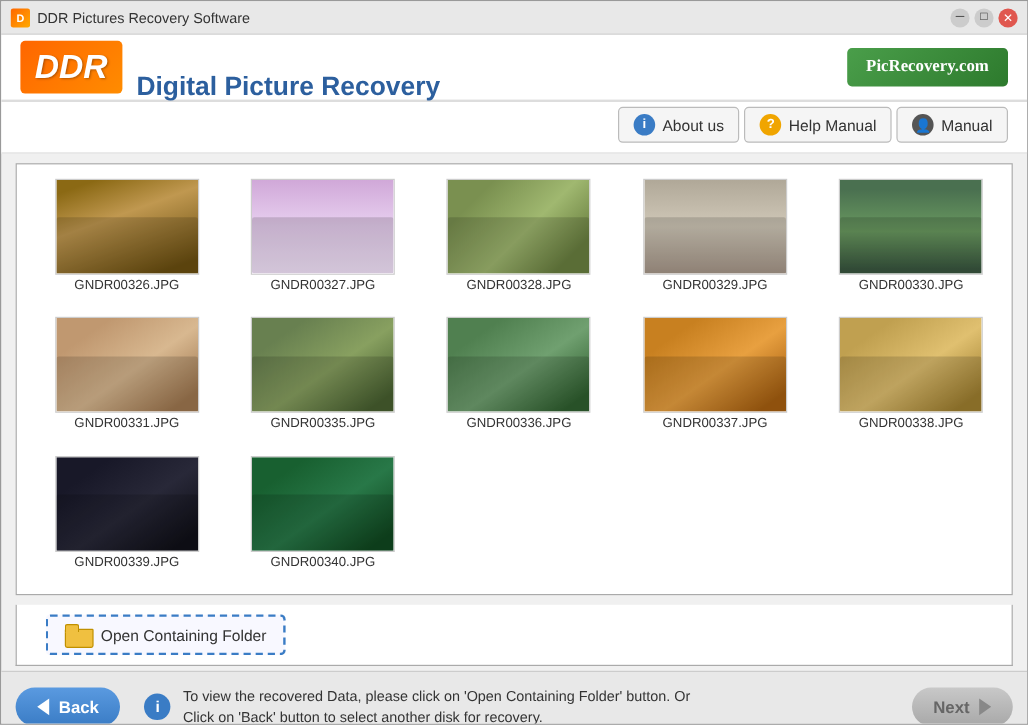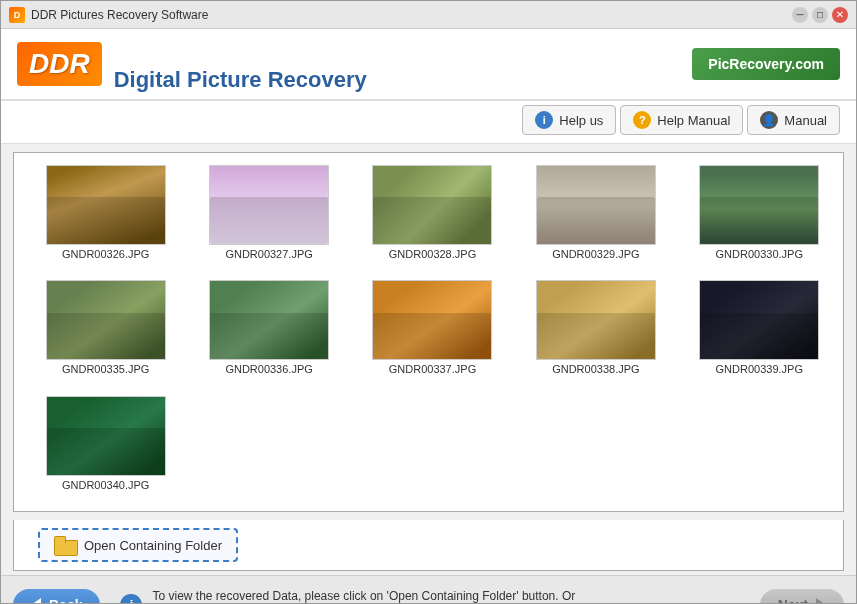"DDR" .header { height: 72px -> 56px }
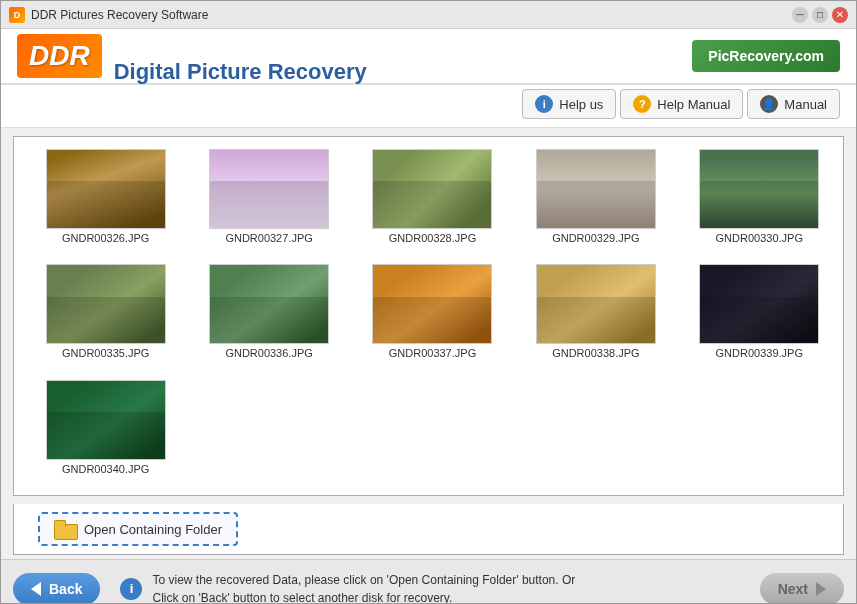"PicRecovery.com" .picrecovery-btn { font-family: none -> Liberation Serif, serif }
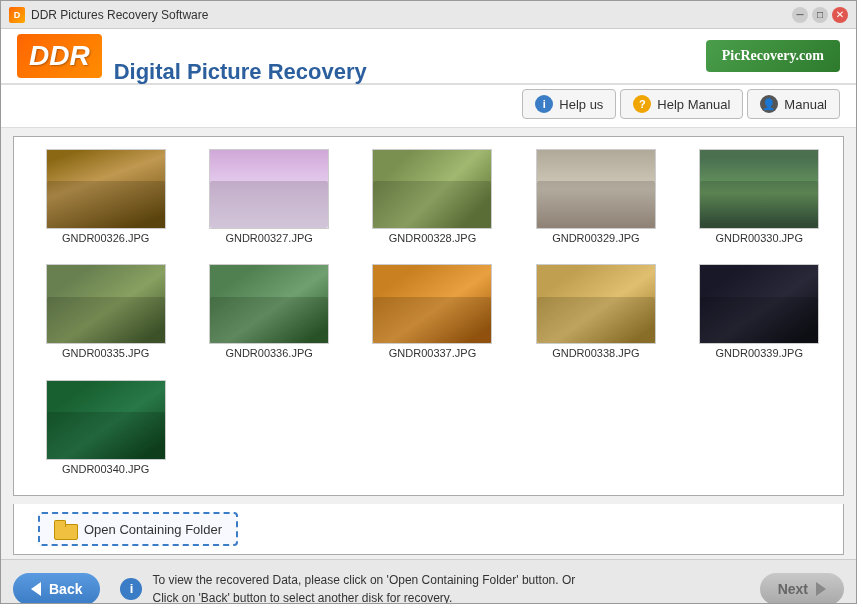"Help us" span { text: Help -> About }
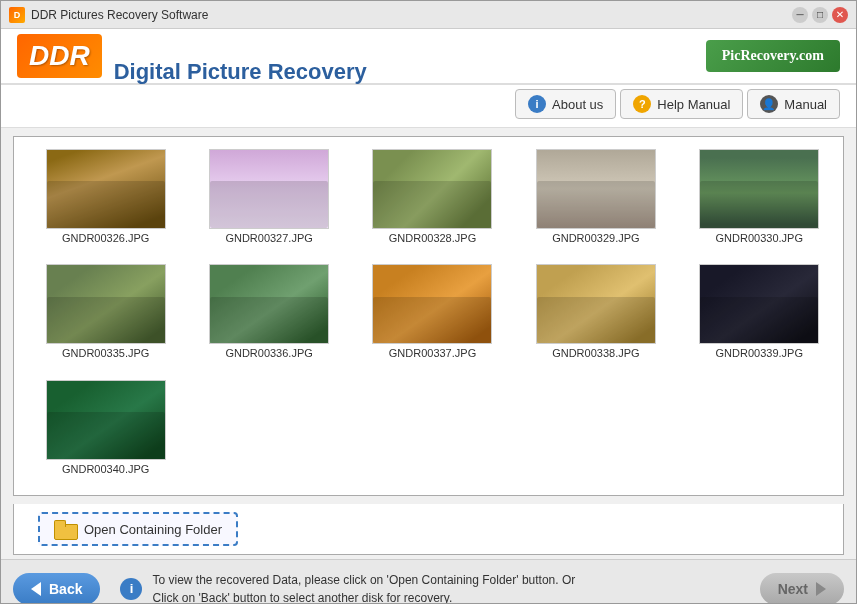"GNDR00331.JPG" div.photo-item { html: none -> <div> <div> <div></div> </div> <div>GNDR00331.JPG</div> </div> }
